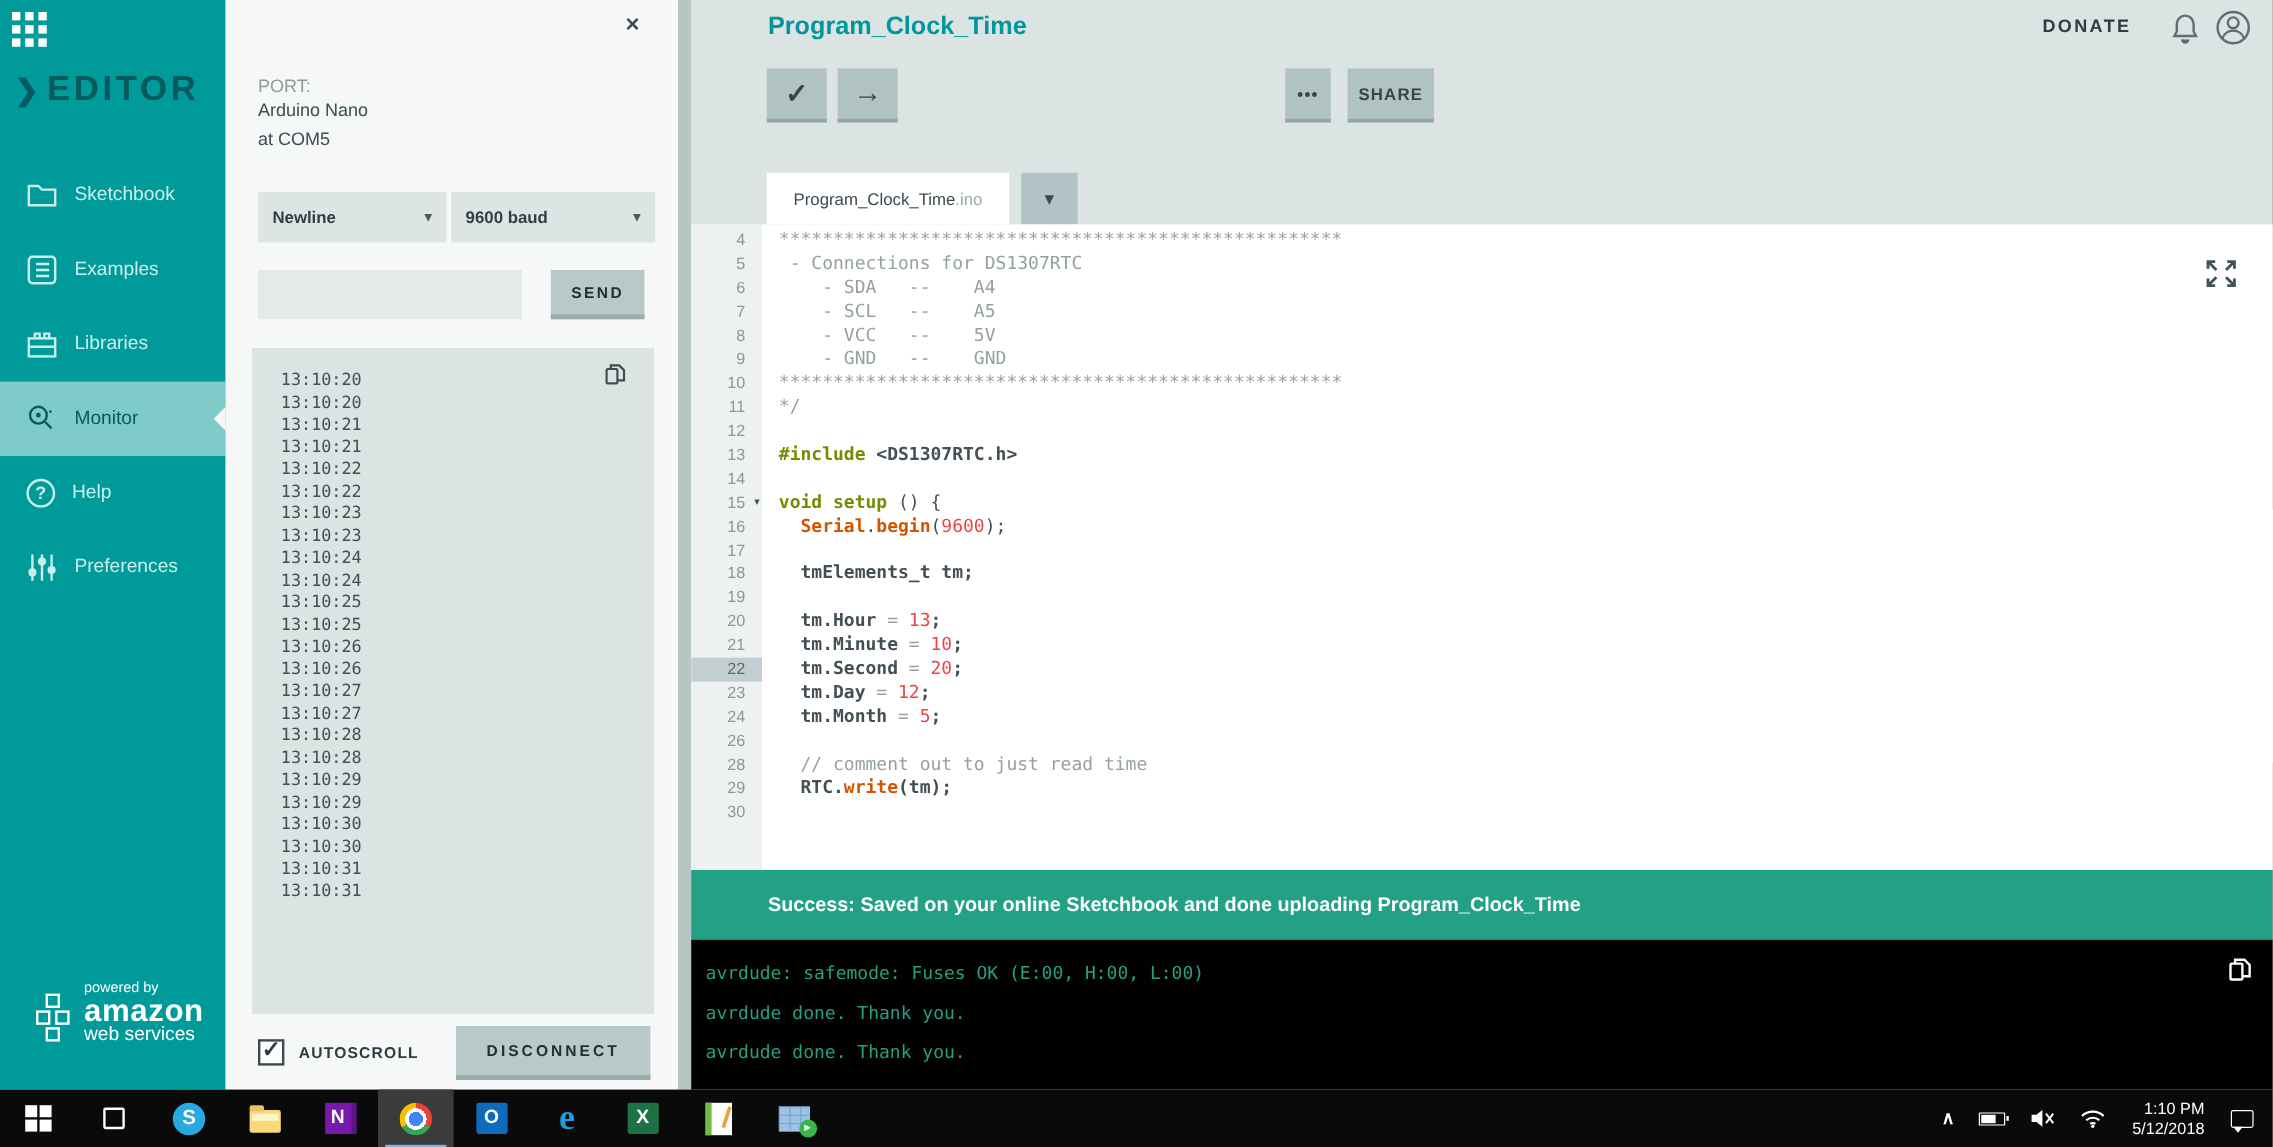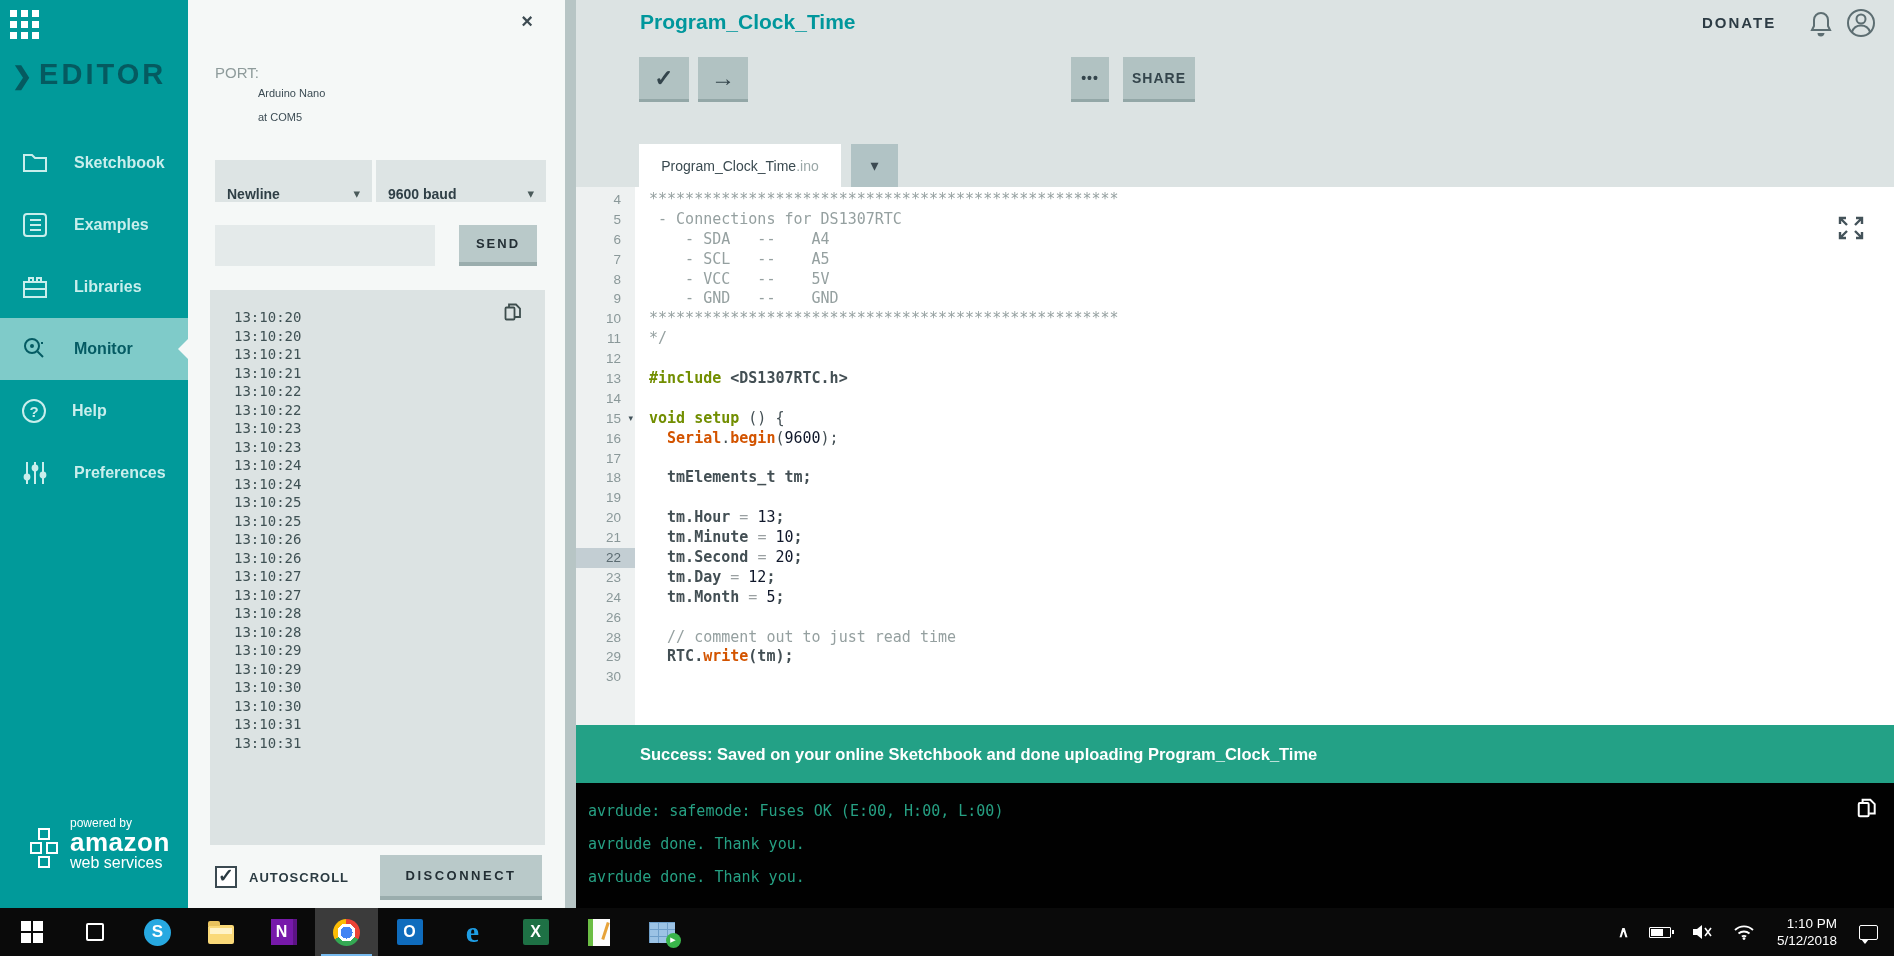"Arduino Nano" .port-value { font-size: 11px -> 15px; margin-left: 43px -> none }
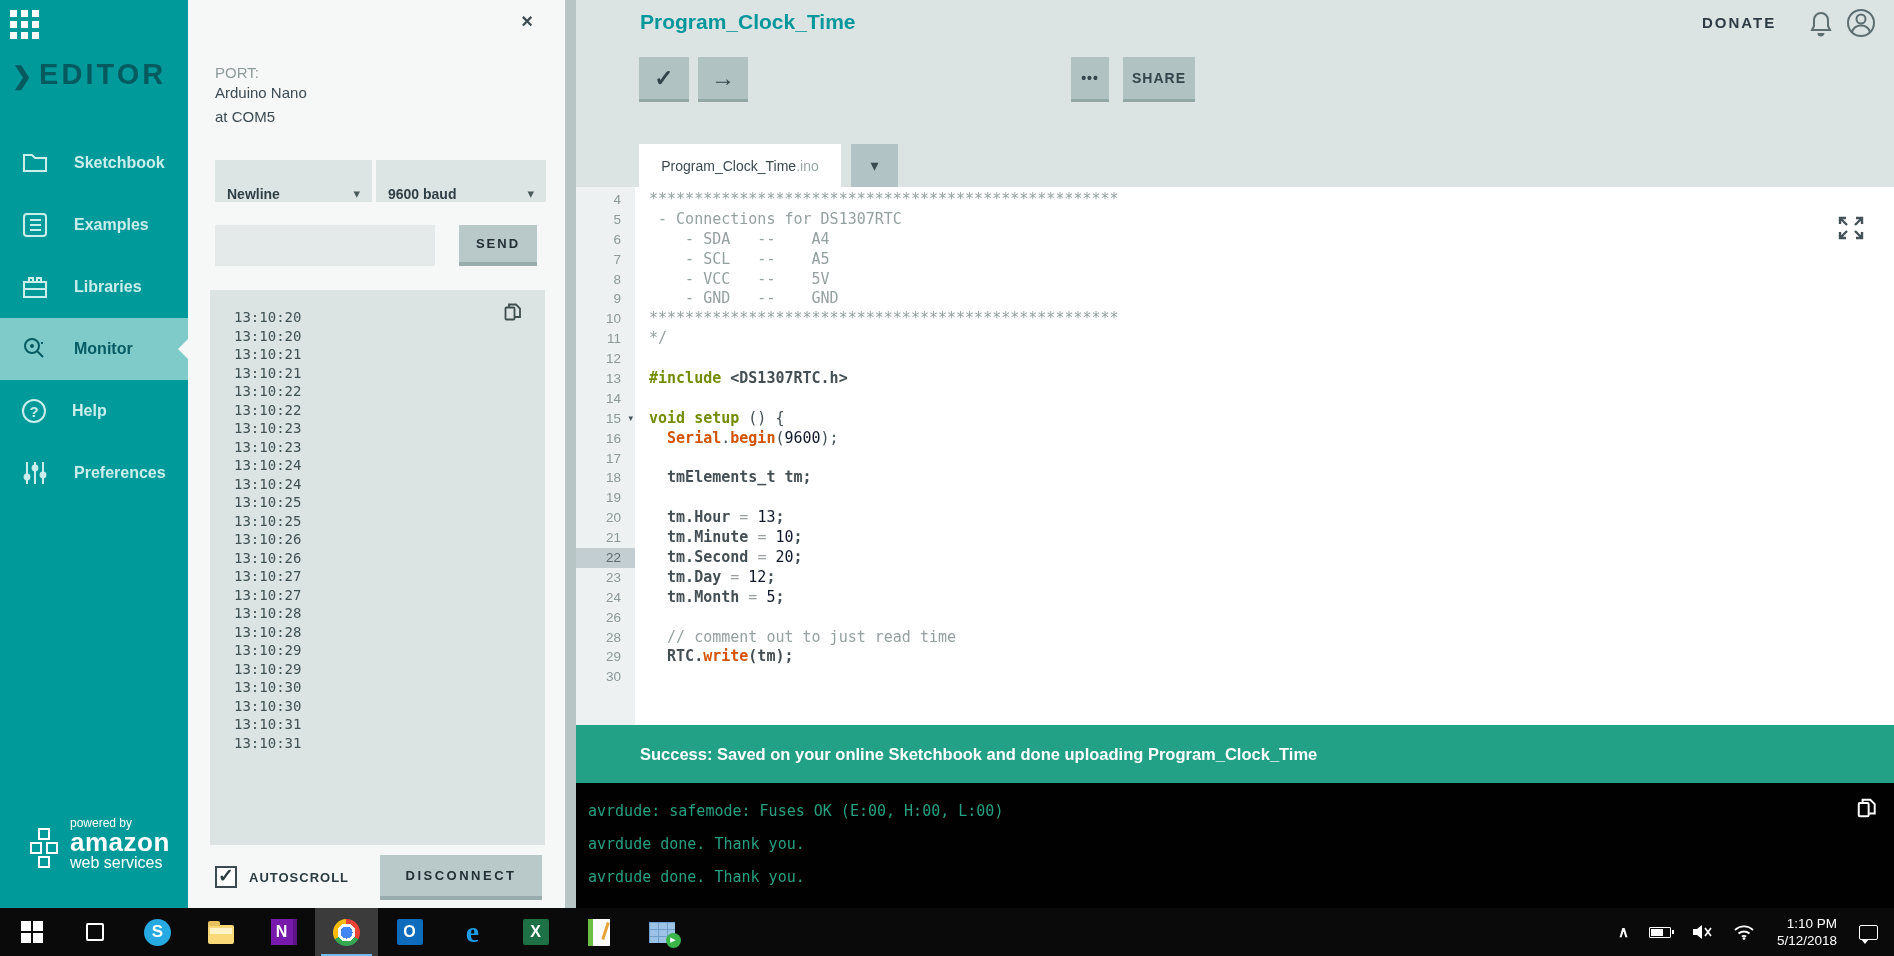"Sketchbook" .nav-item .nav-label { font-weight: bold -> normal; margin-left: 26px -> 14px }
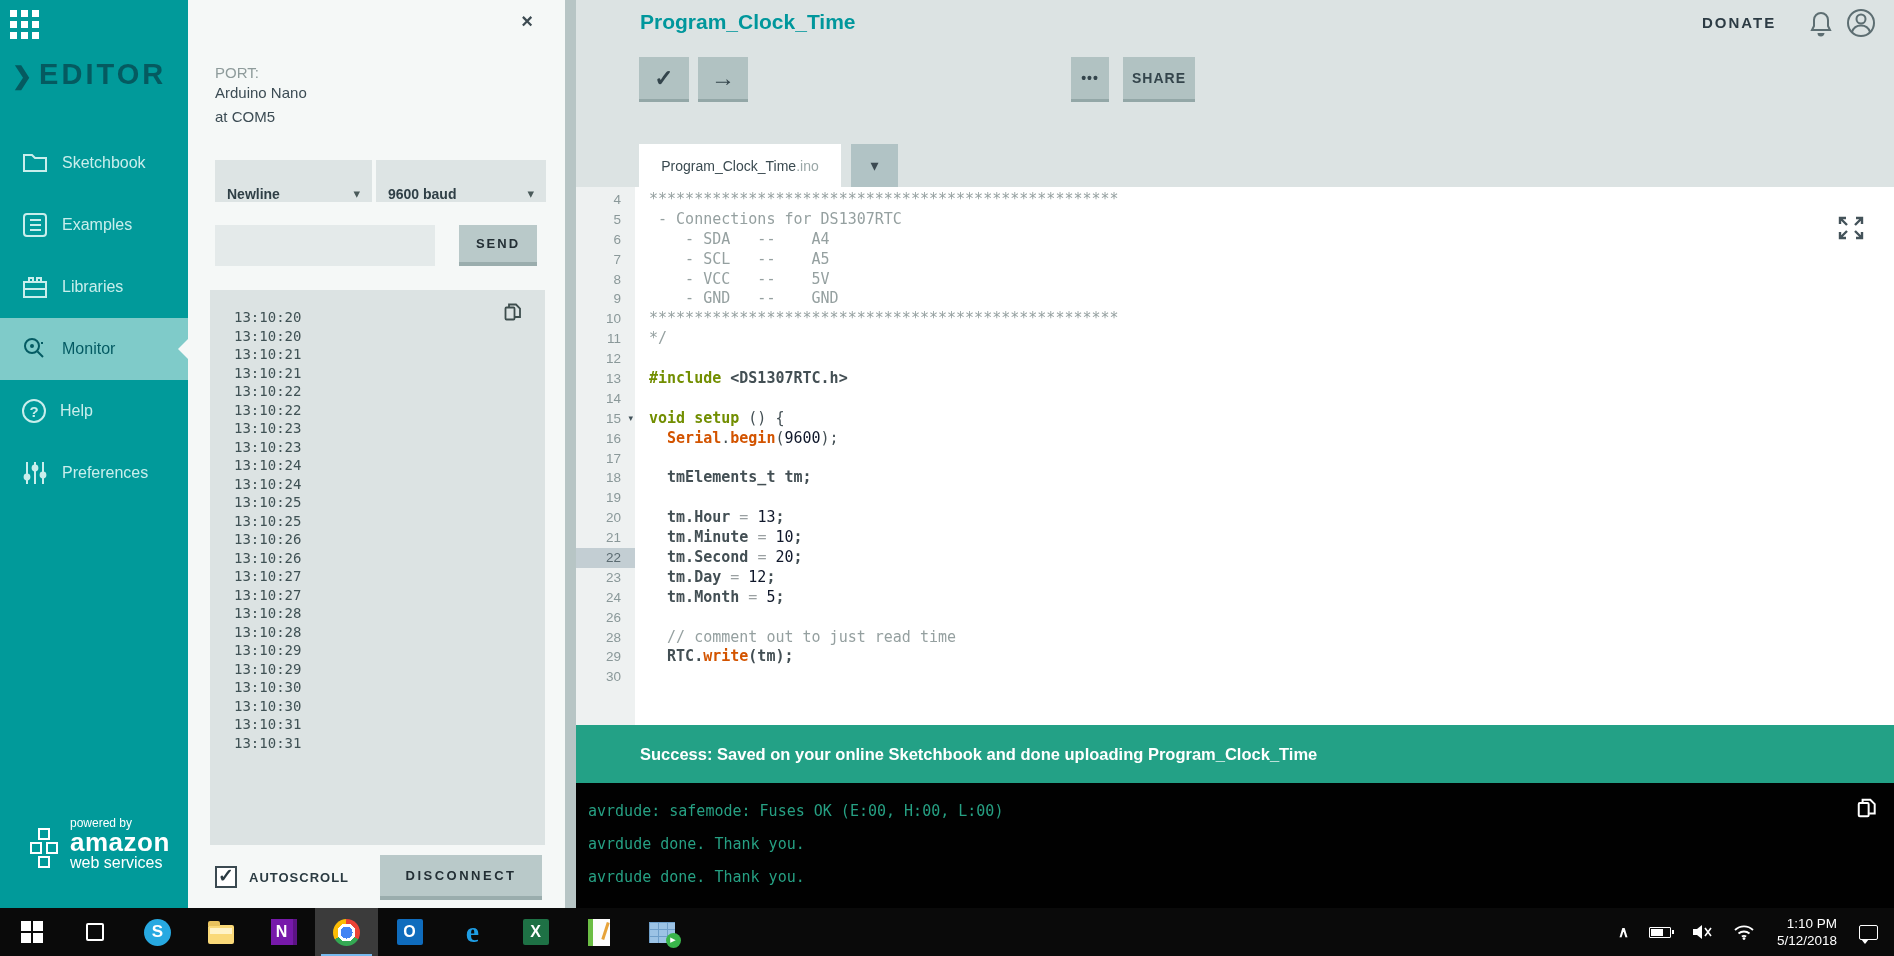"Newline" .dd { align-items: flex-end -> center }
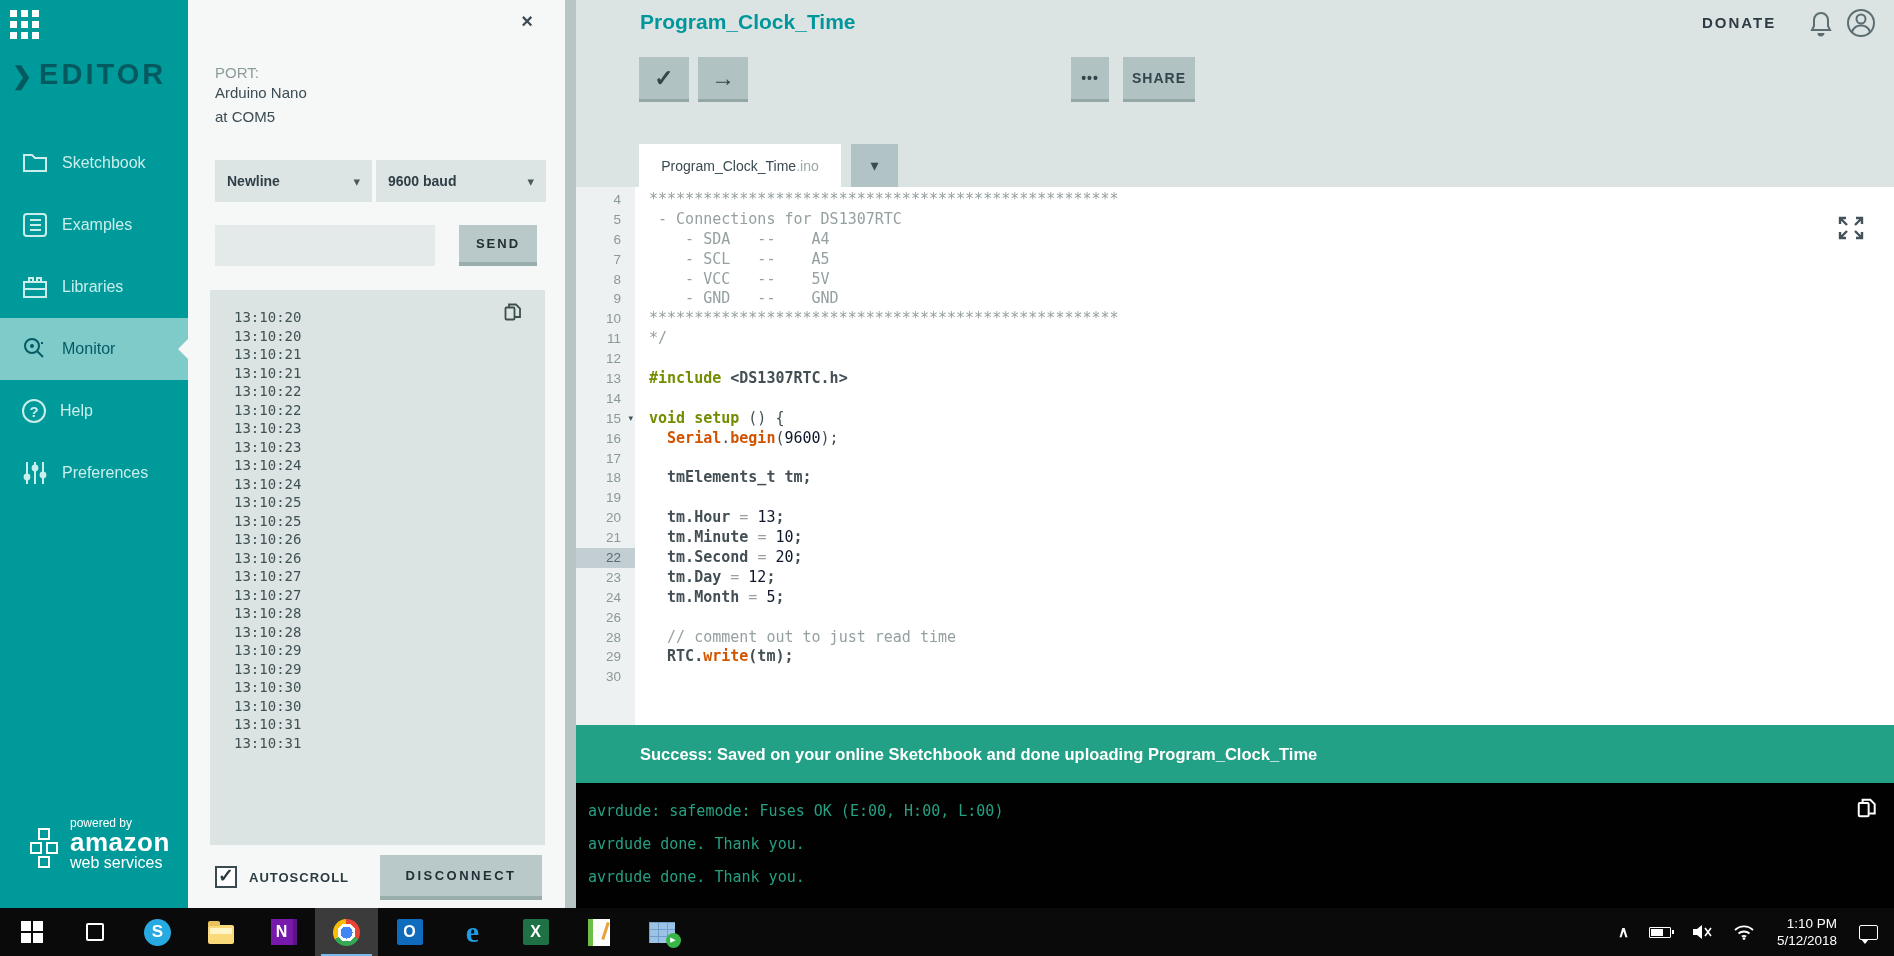"9600" .tok-num { color: #0f172a -> #ef4444 }
